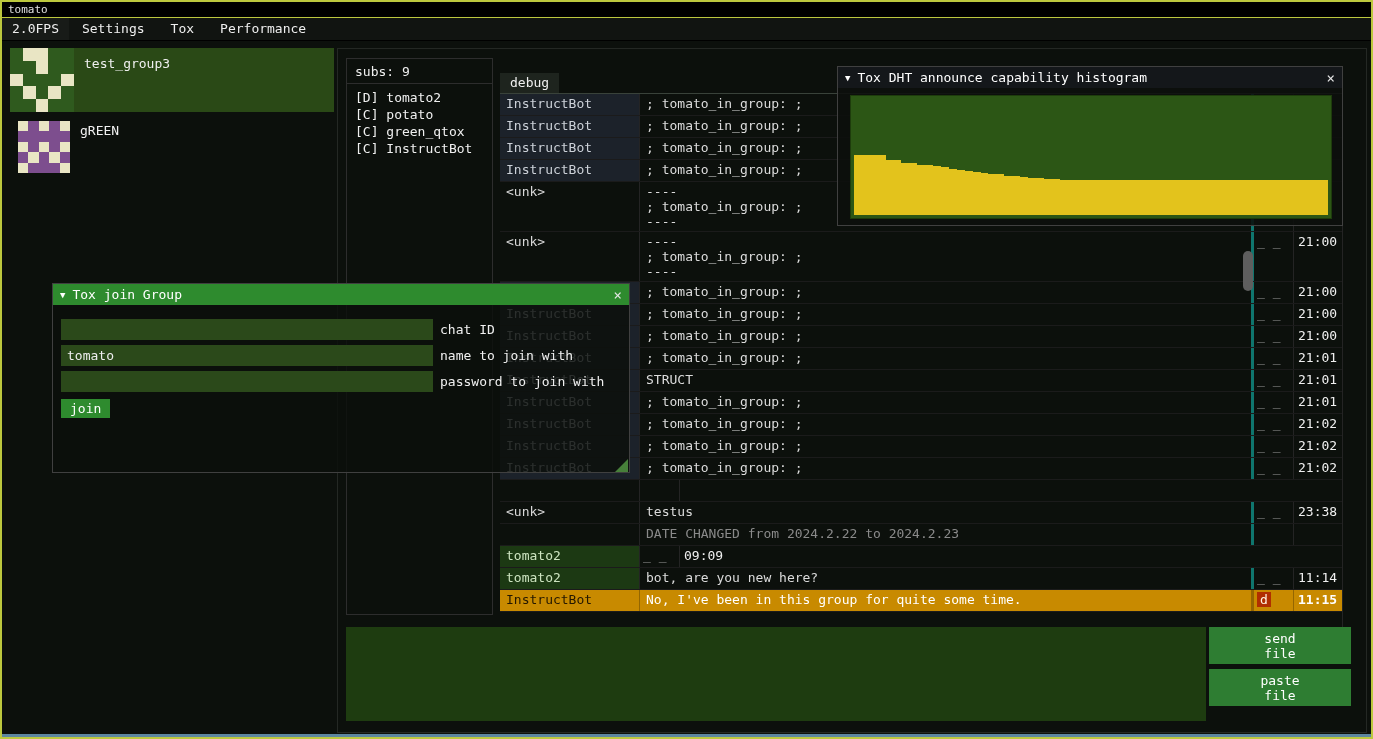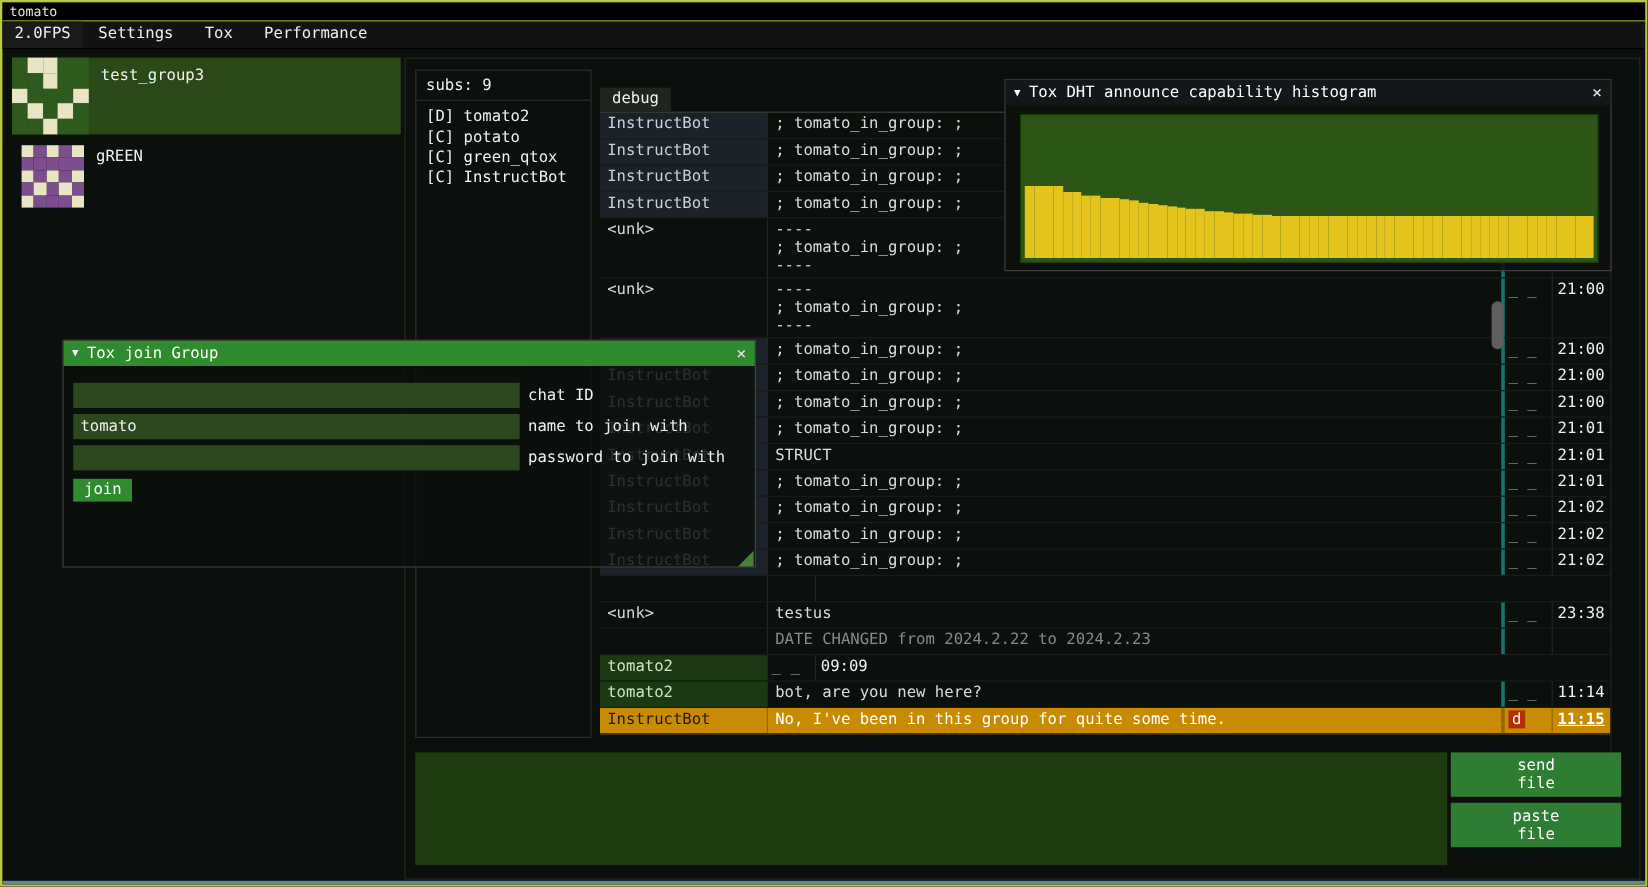"11:15" .who-highlight .cell-time { text-decoration: underline -> none }
